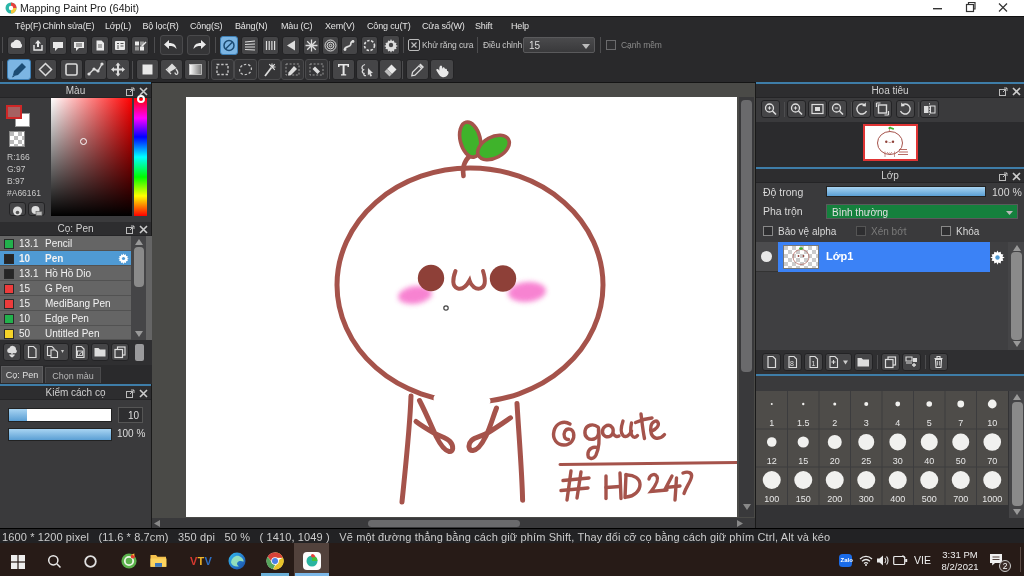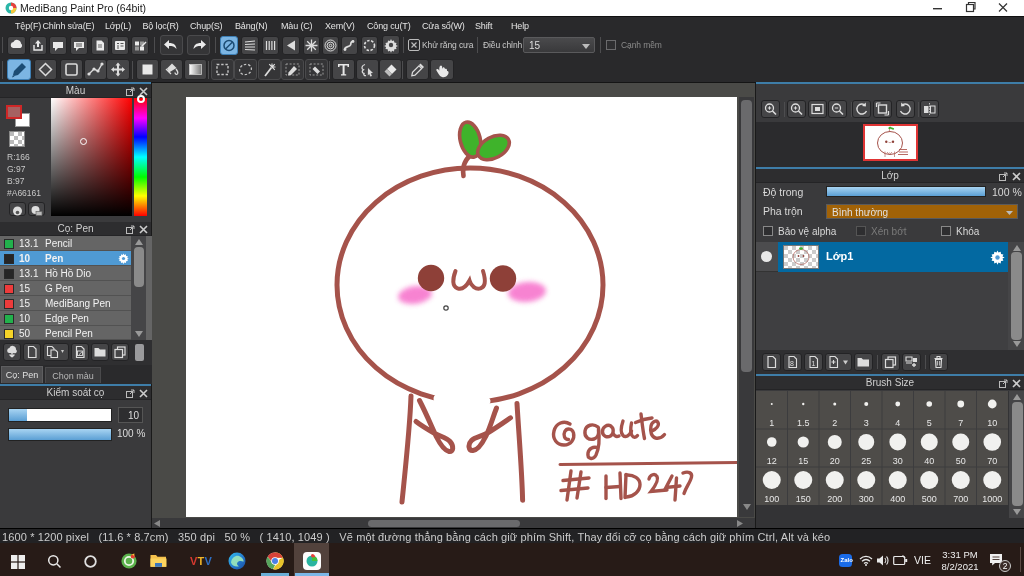"MediBang Paint Pro (64bit)" span.ttl { text: MediBang -> Mapping }
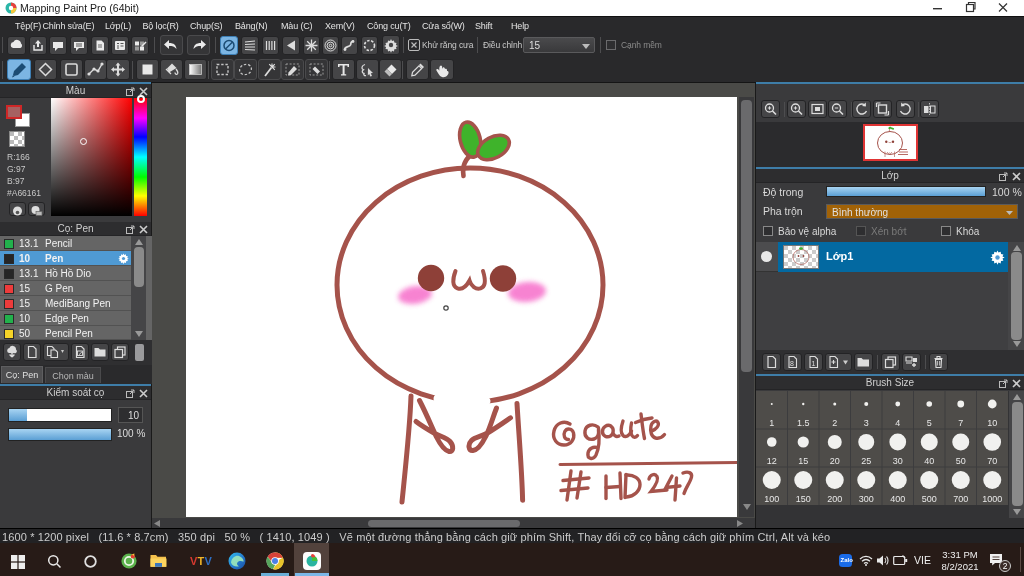"Chụp(S)" span { text: Chụp -> Công }
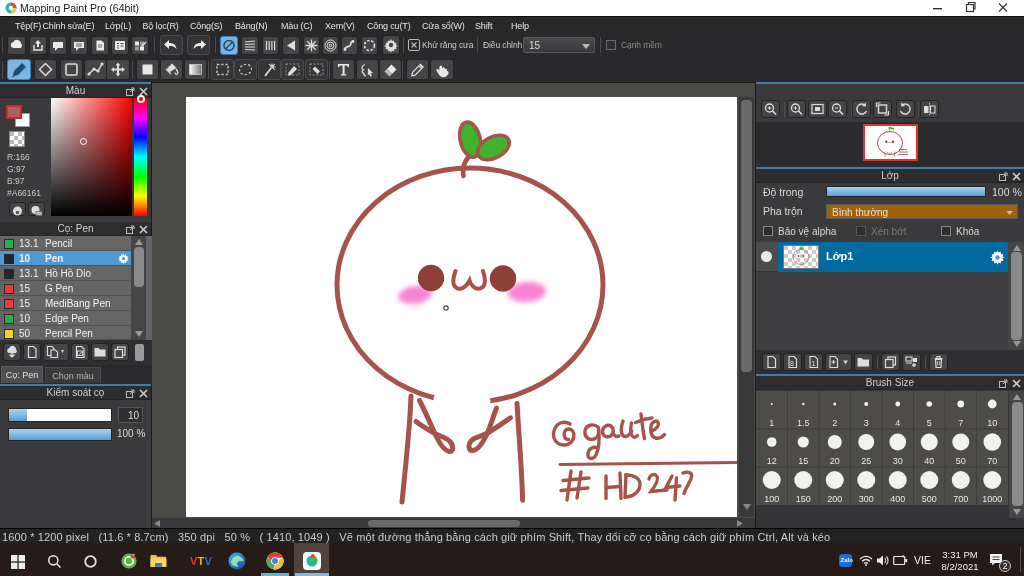"Hoa tiêu" div.ptitle { html: none -> <div> <span>Hoa tiêu</span> <svg> <rect></rect> <path></path> </svg> <svg> <path></path> </svg> </div> }
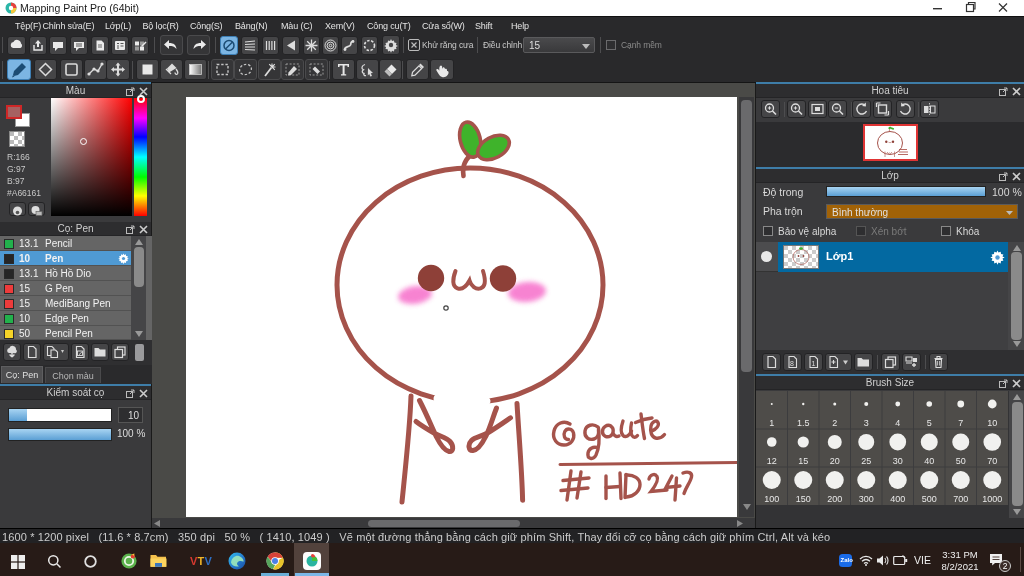"Bình thường" div.abs { background: #a16207 -> #15803d }
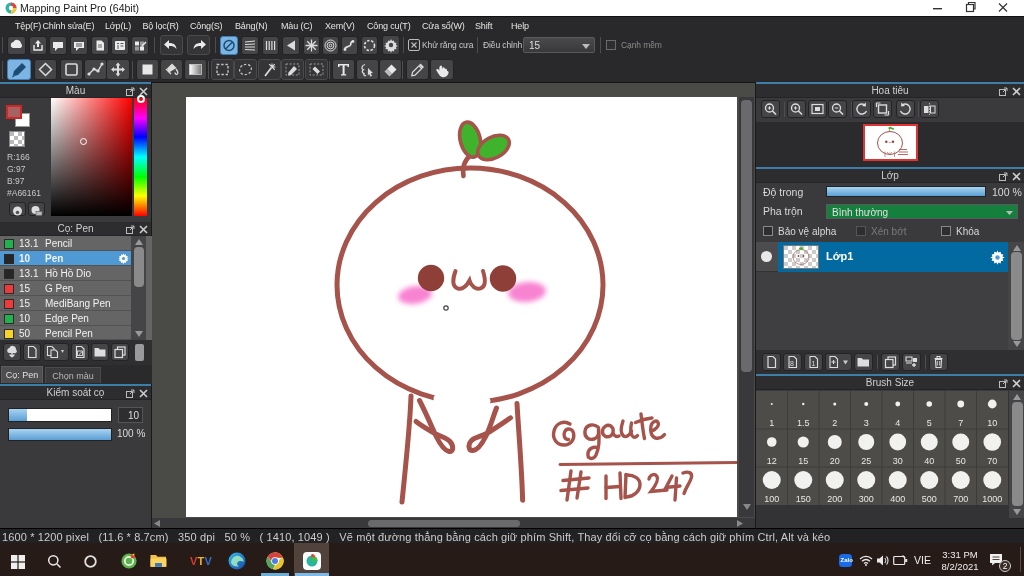"Lớp1" div.abs { background: #0369a1 -> #3b82f6; width: 230px -> 212px }
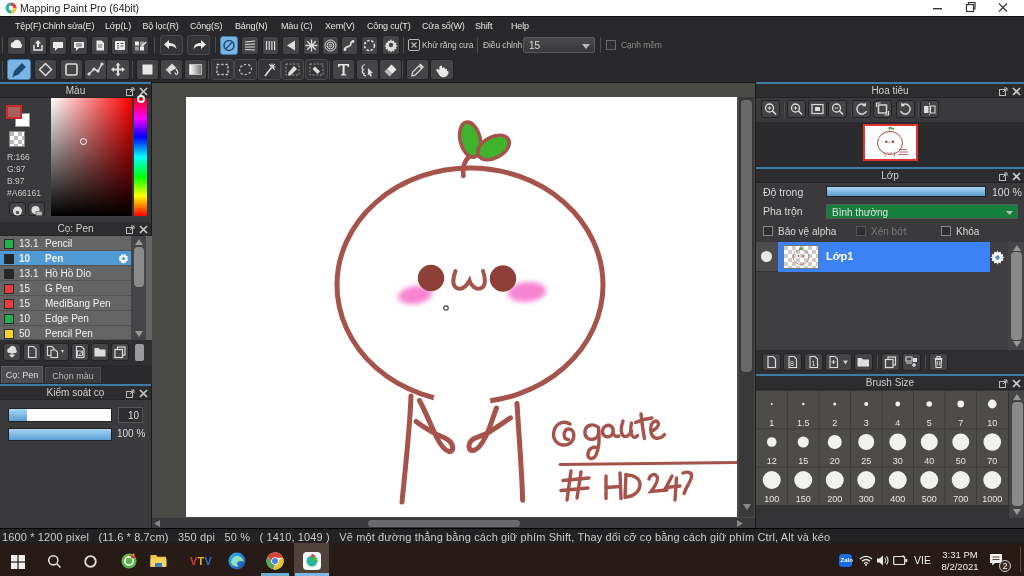"Pencil Pen" span.nm { text: Pencil -> Untitled }
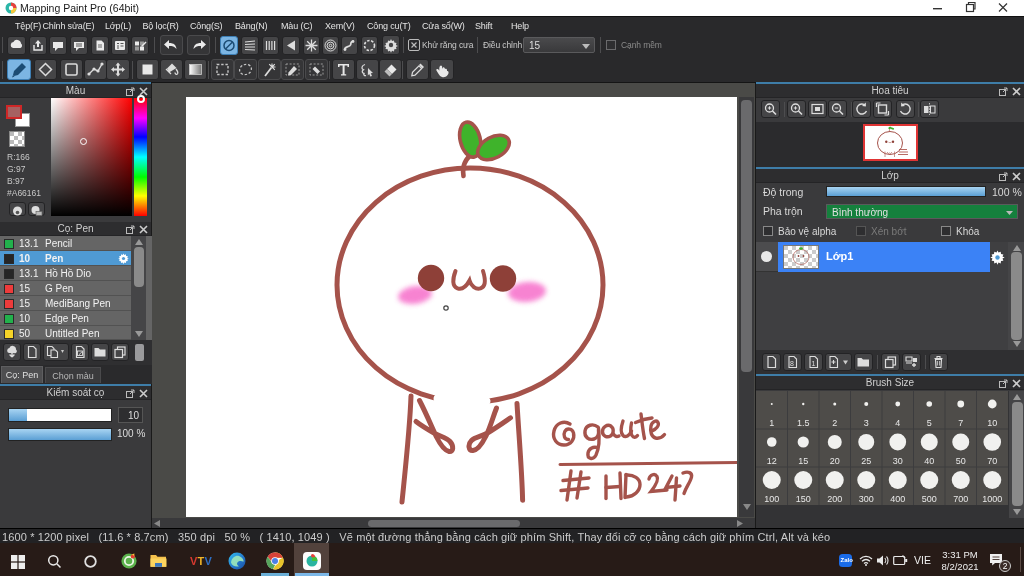"Brush Size" div.ptitle { html: <div> <span>Brush Size</span> <svg> <rect></rect> <path></path> </svg> <svg> <path></path> </svg> </div> -> none }
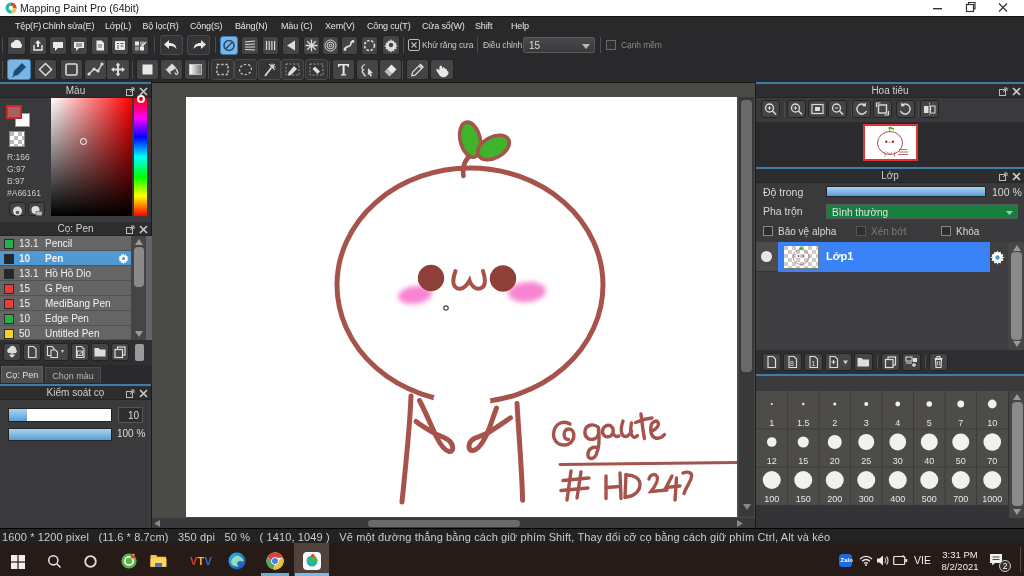"Kiểm soát cọ" span.t { text: soát -> cách }
